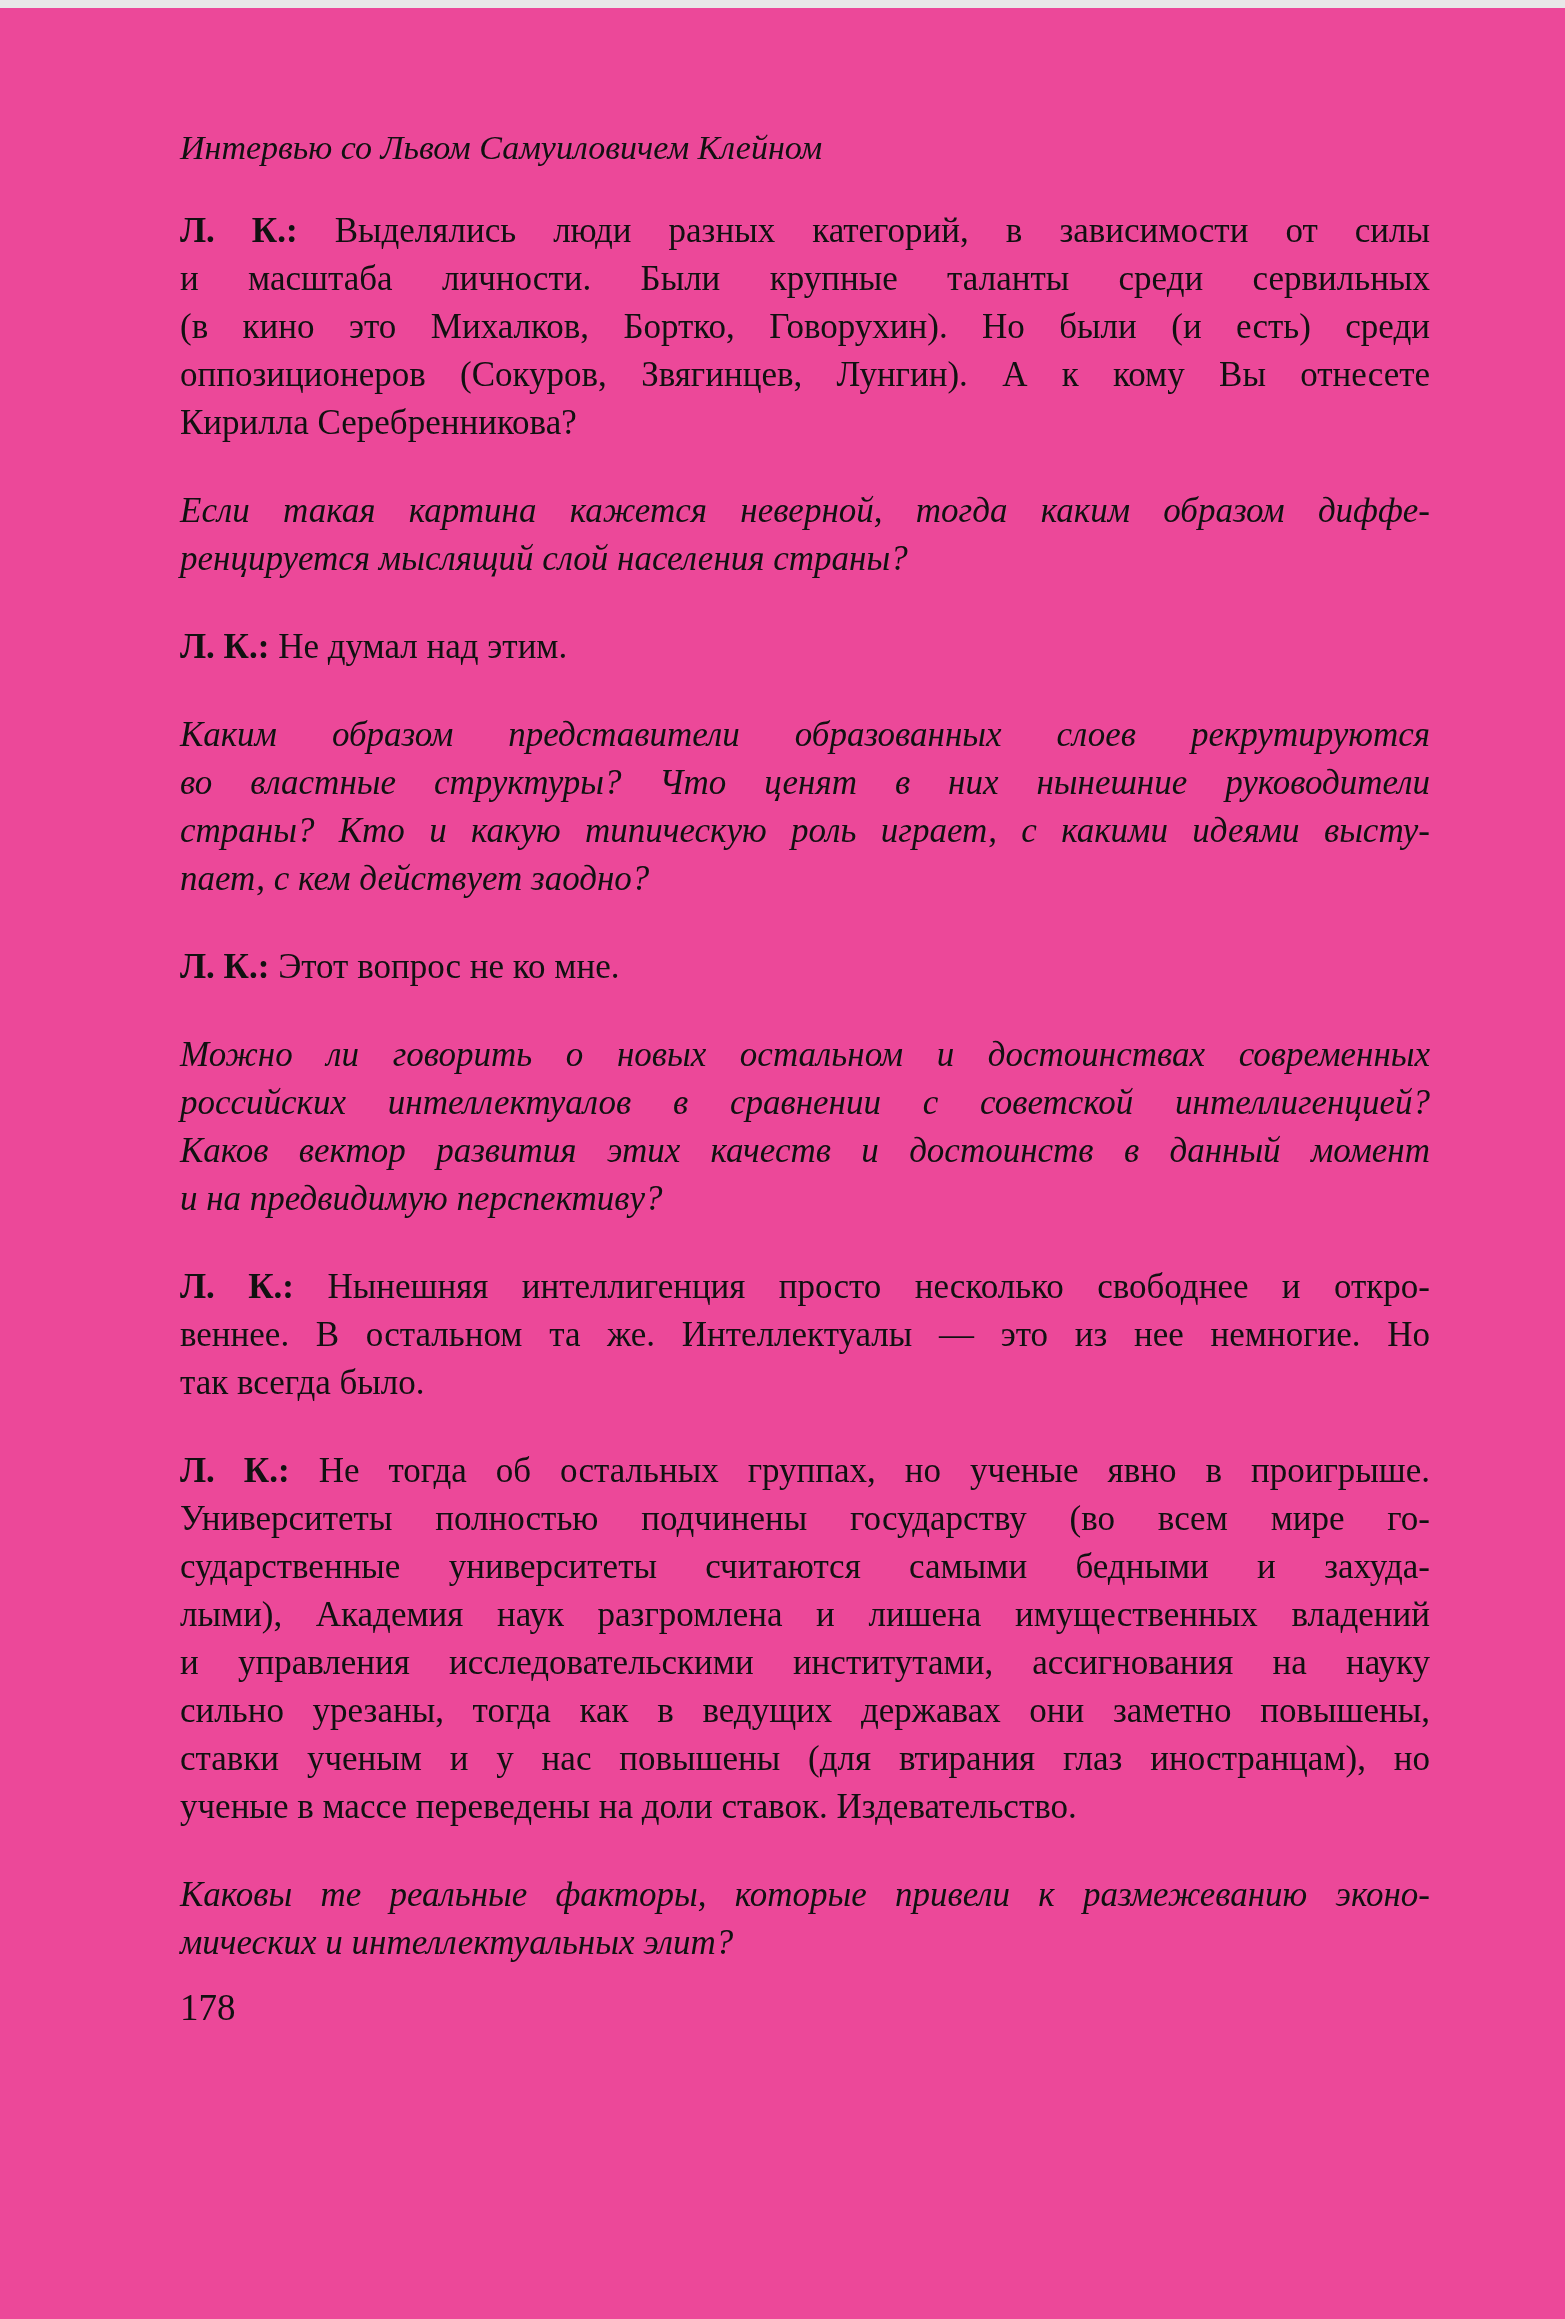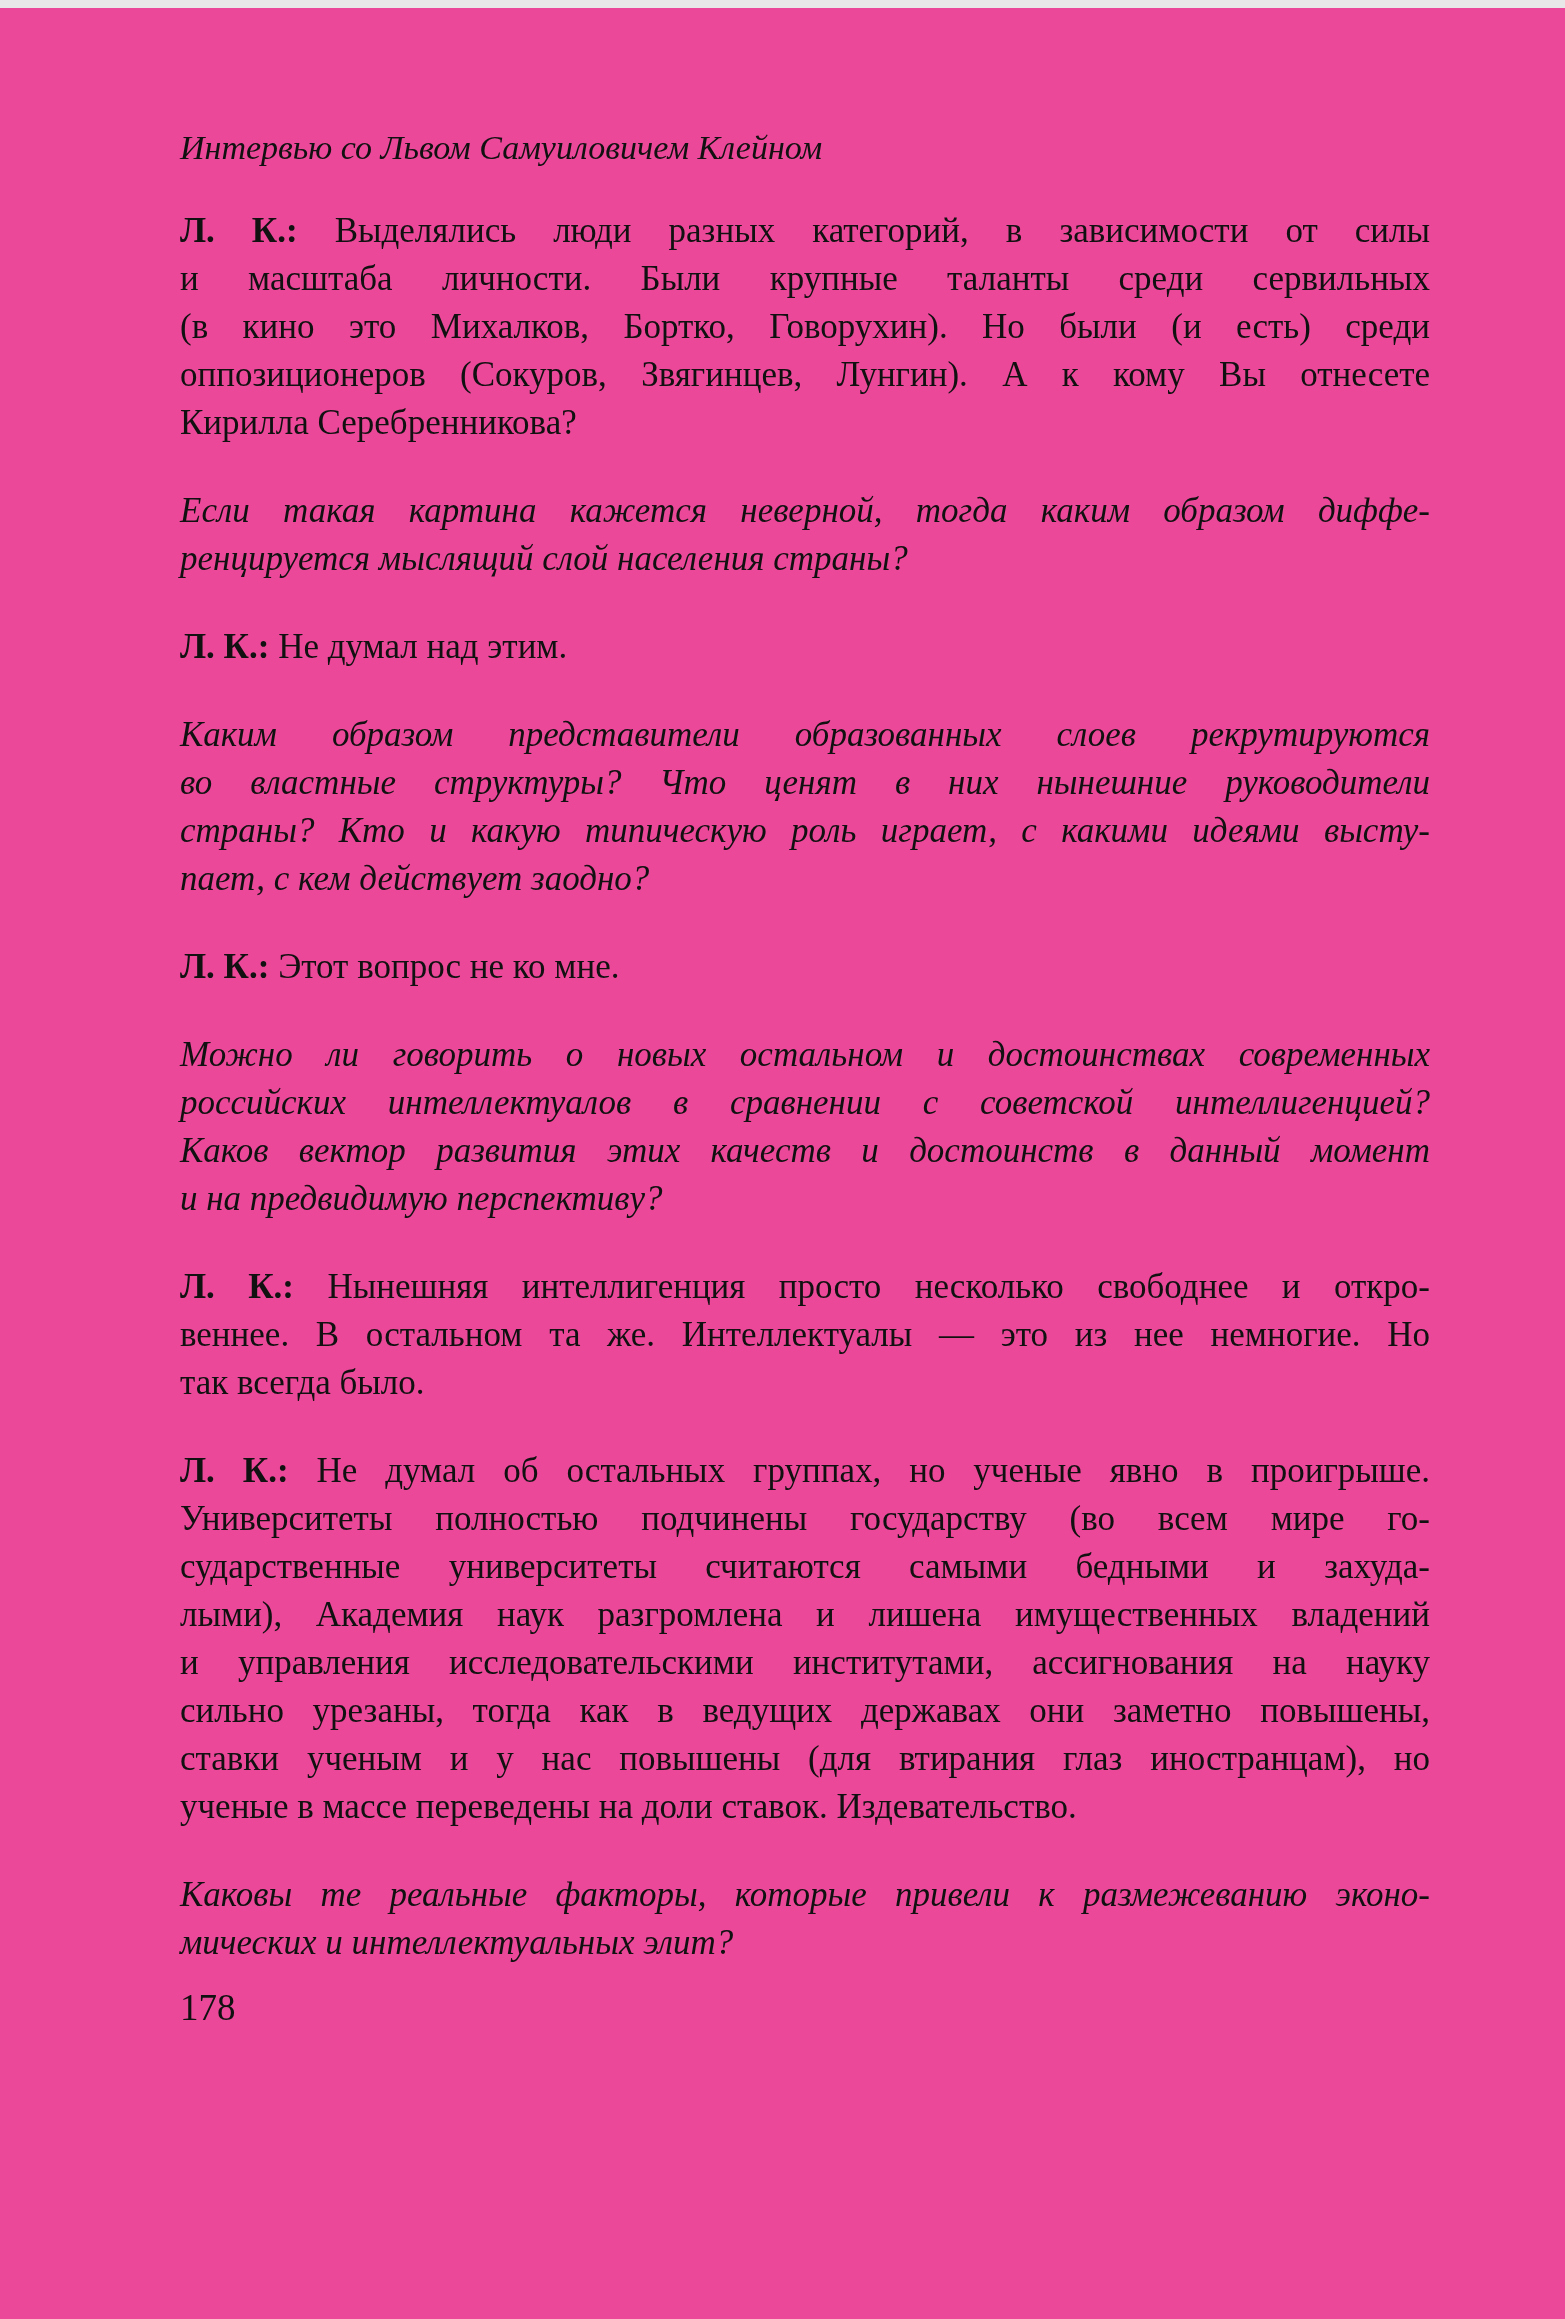"Не думал об остальных группах," span { text: думал -> тогда }
